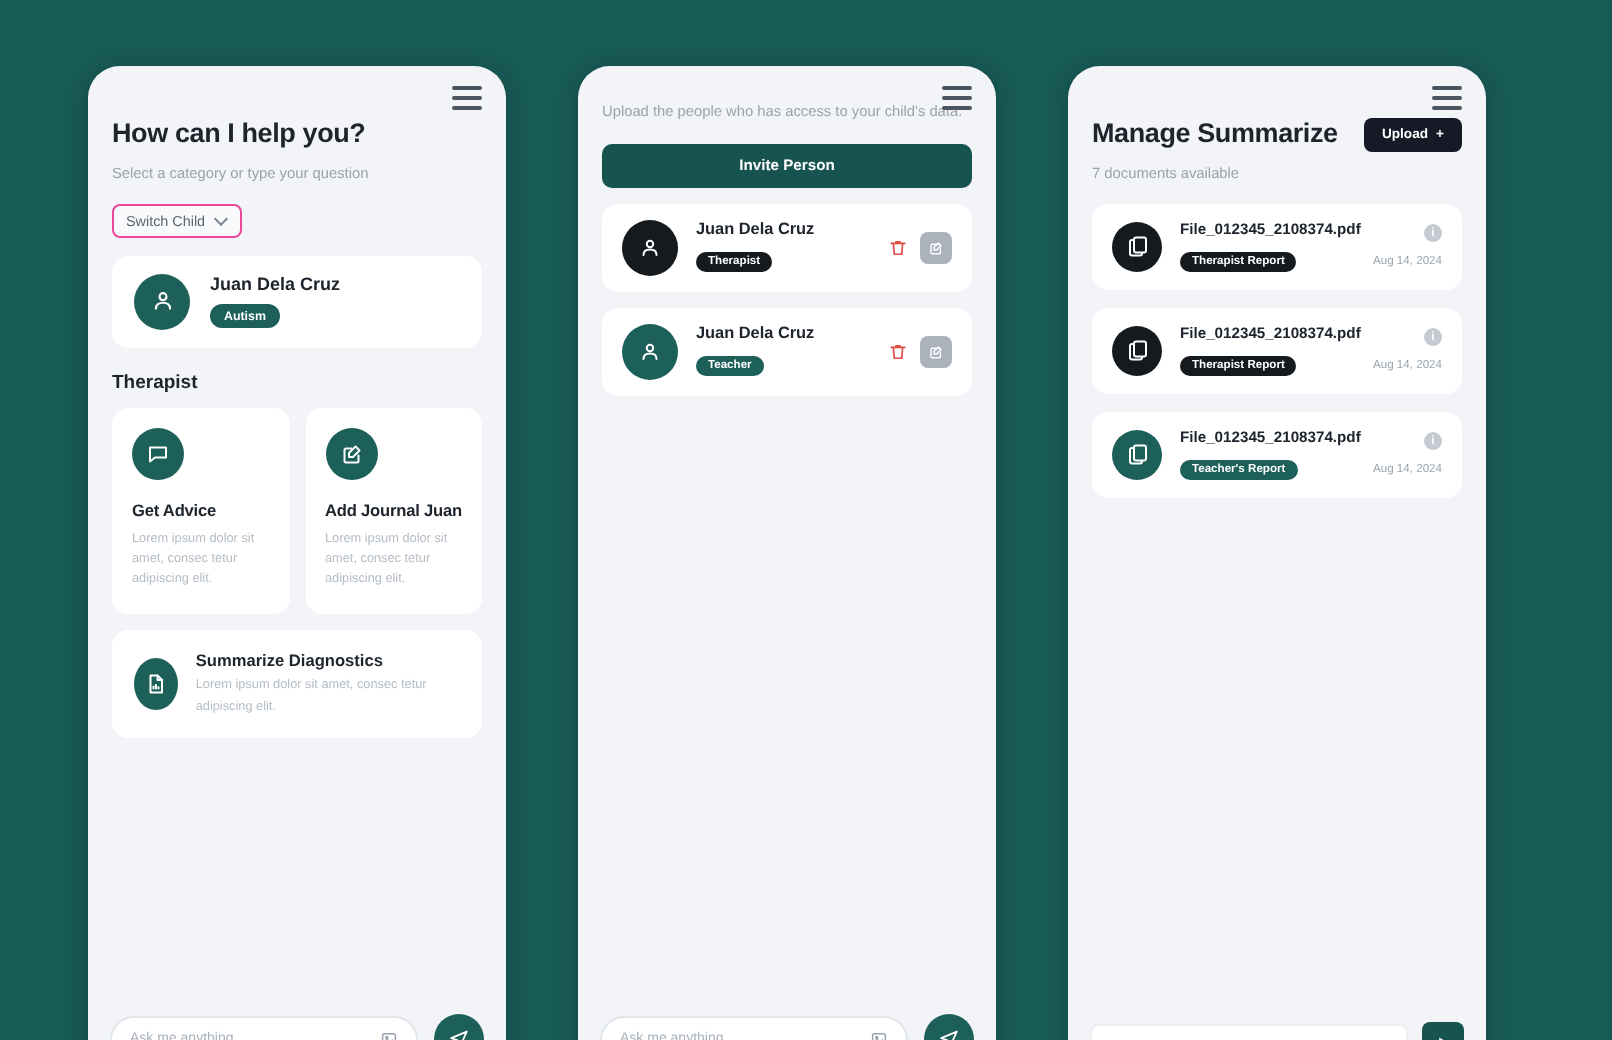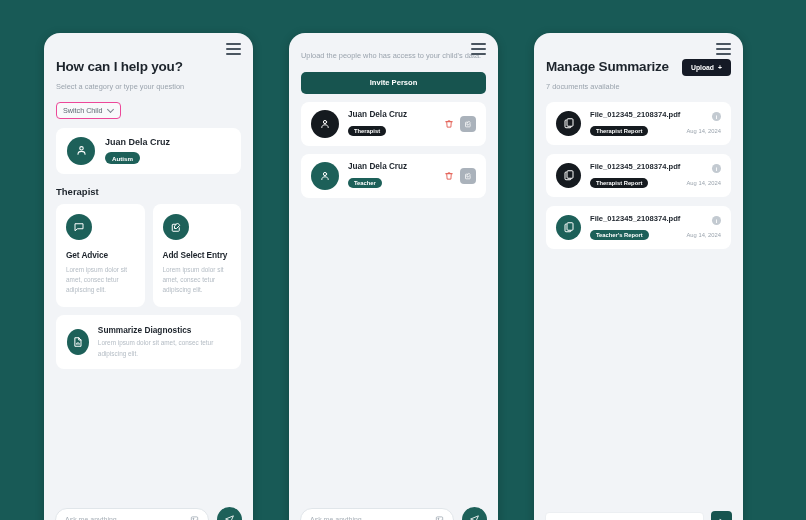"Add Select Entry" div.cat-title { text: Select Entry -> Journal Juan }
